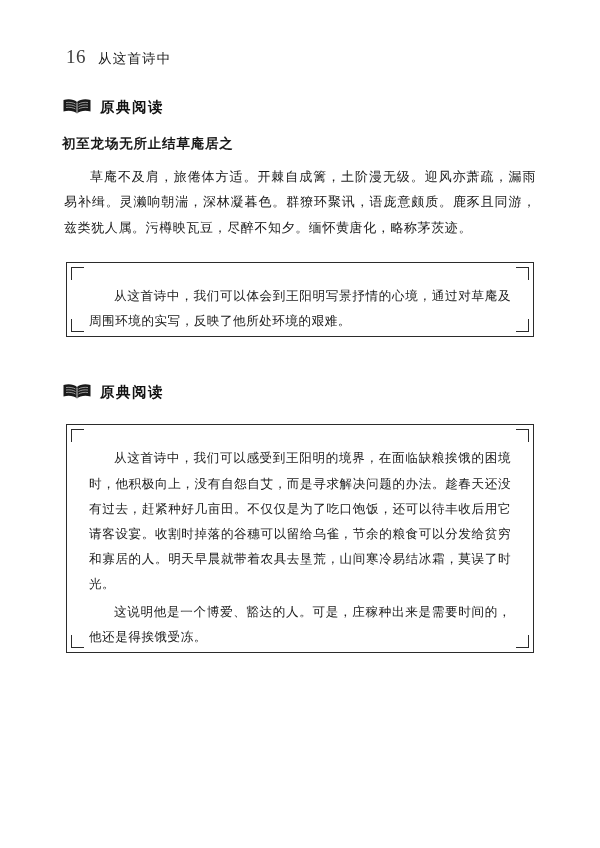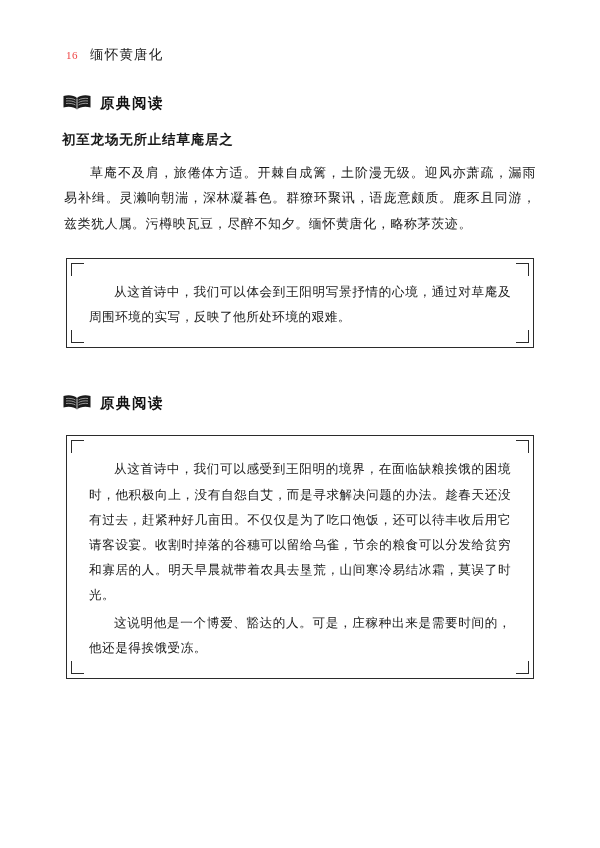"16" .folio { color: #ef4444 -> #404040; font-size: 11px -> 19px }
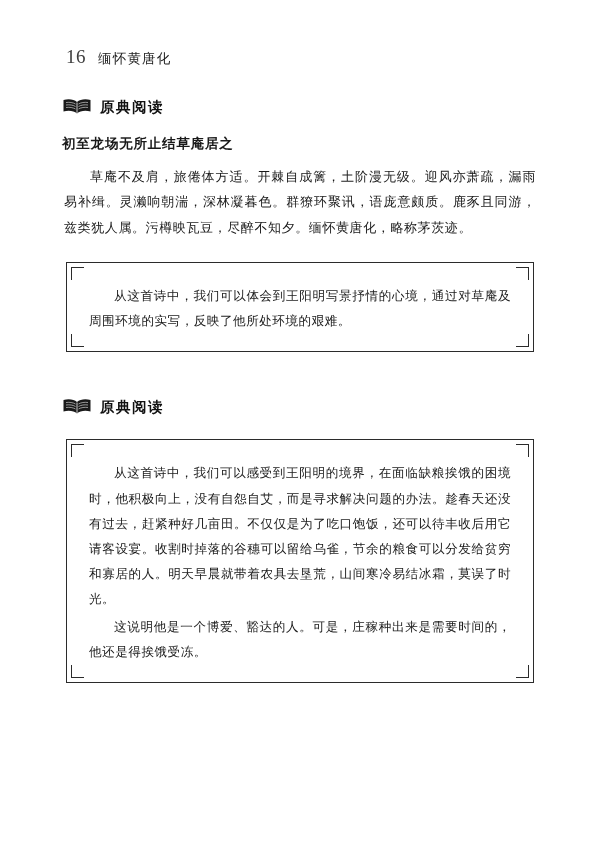"缅怀黄唐化" span.head-title { text: 缅怀黄唐化 -> 从这首诗中 }
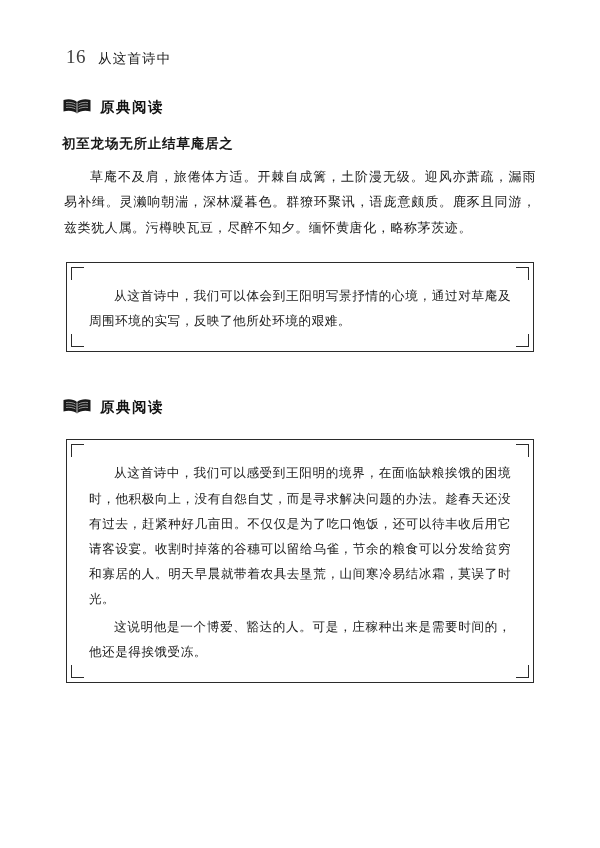"从这首诗中，我们可以体会到王阳明写景抒情的心境，通过对草庵及周围环境的实写，反映" .note-box { padding: 20px 22px 18px 22px -> 20px 22px 3px 22px }
